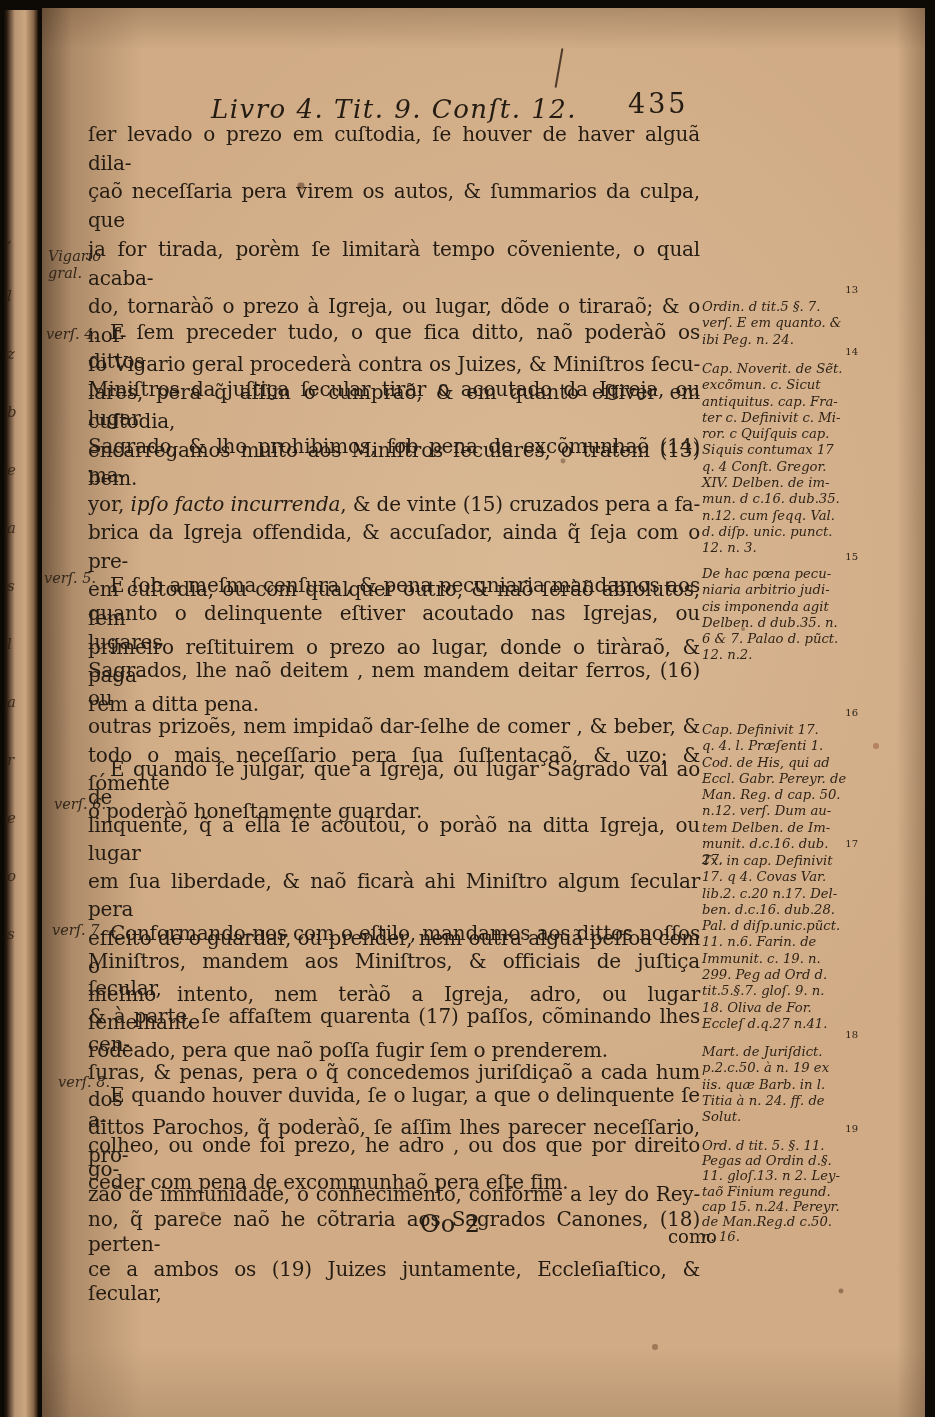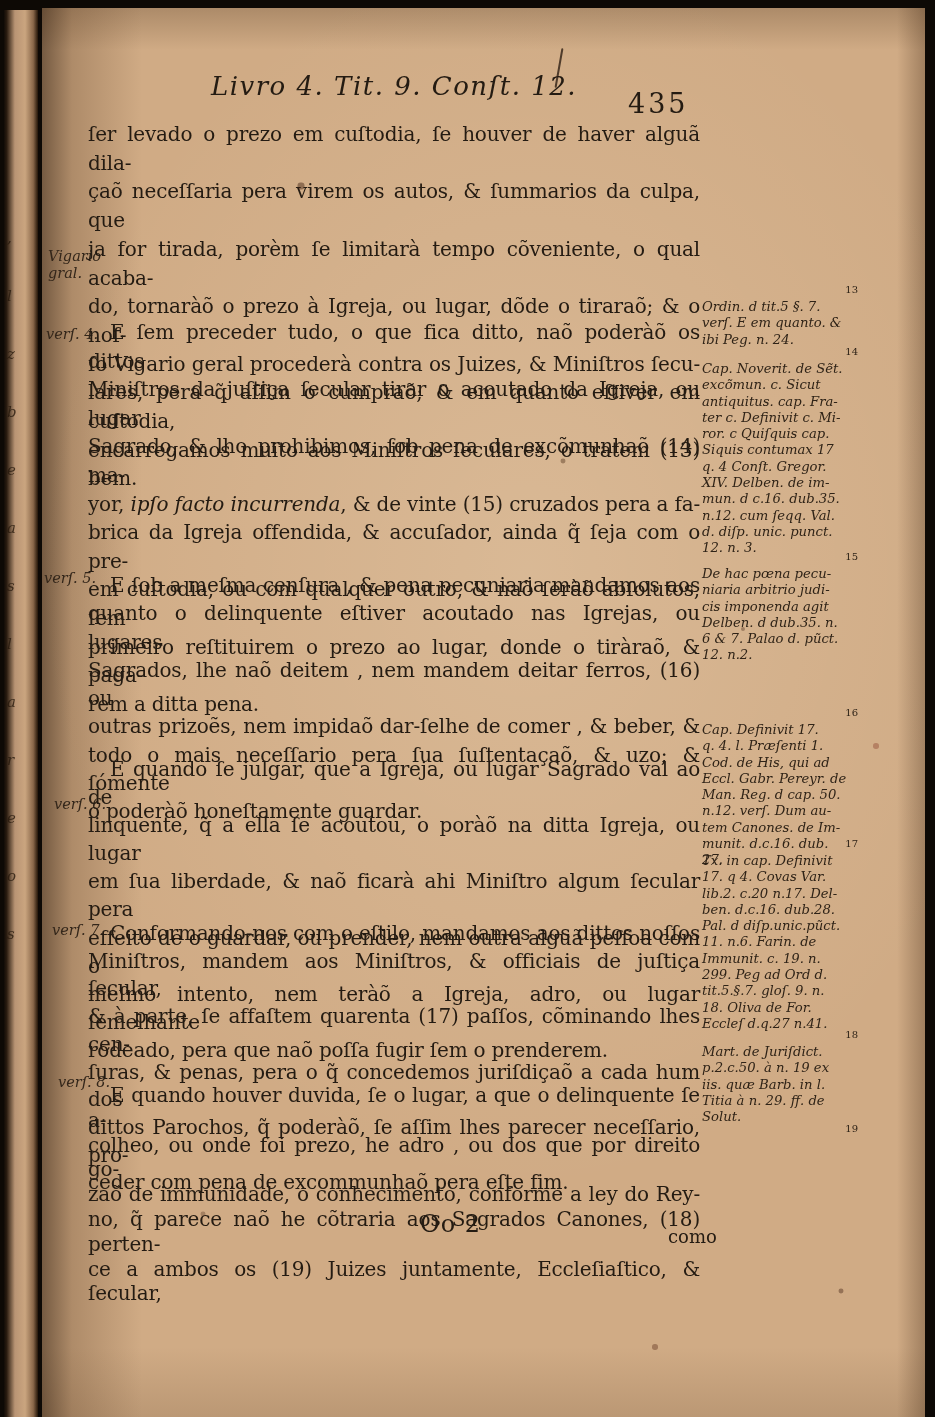"Livro 4. Tit. 9. Conſt." .rtitle { top: 63px -> 86px }
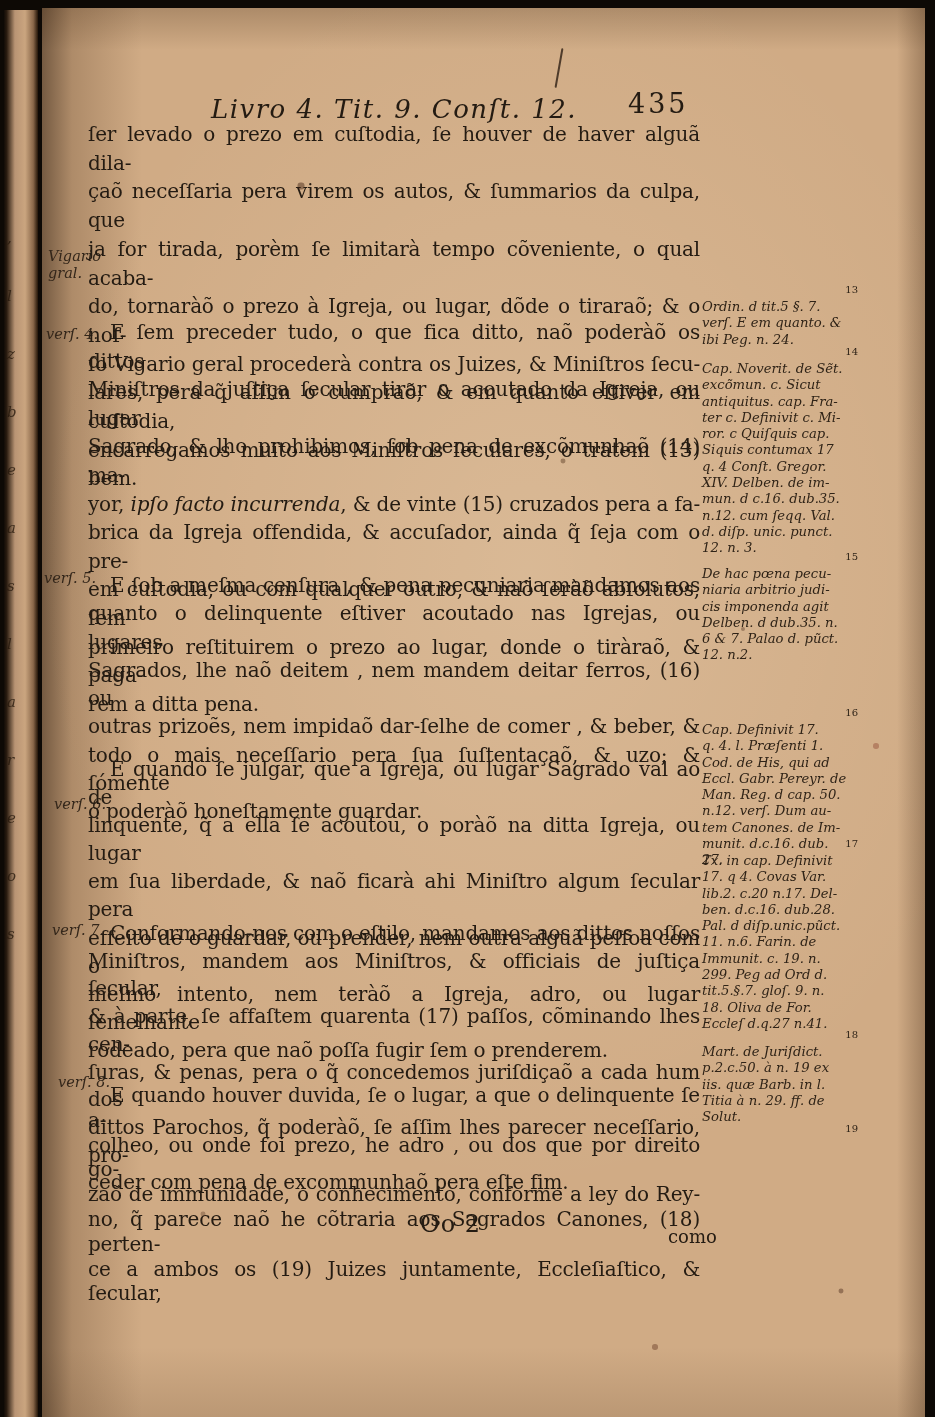"tem Canones. de Im-" div.nl { text: Canones -> Delben }
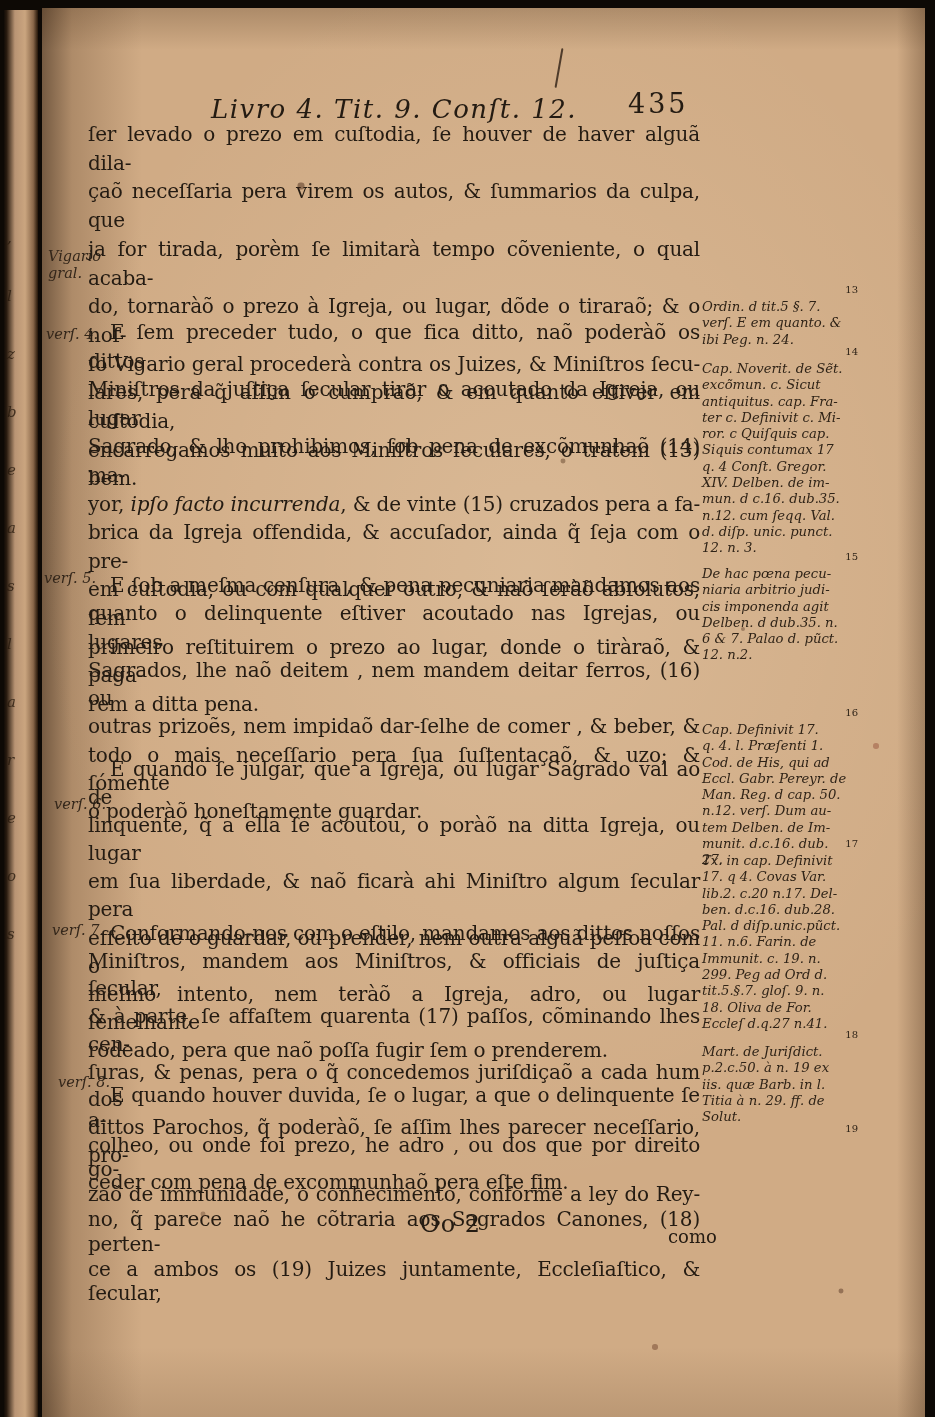"Titia à n. 29. ff." div.nl { text: 29 -> 24 }
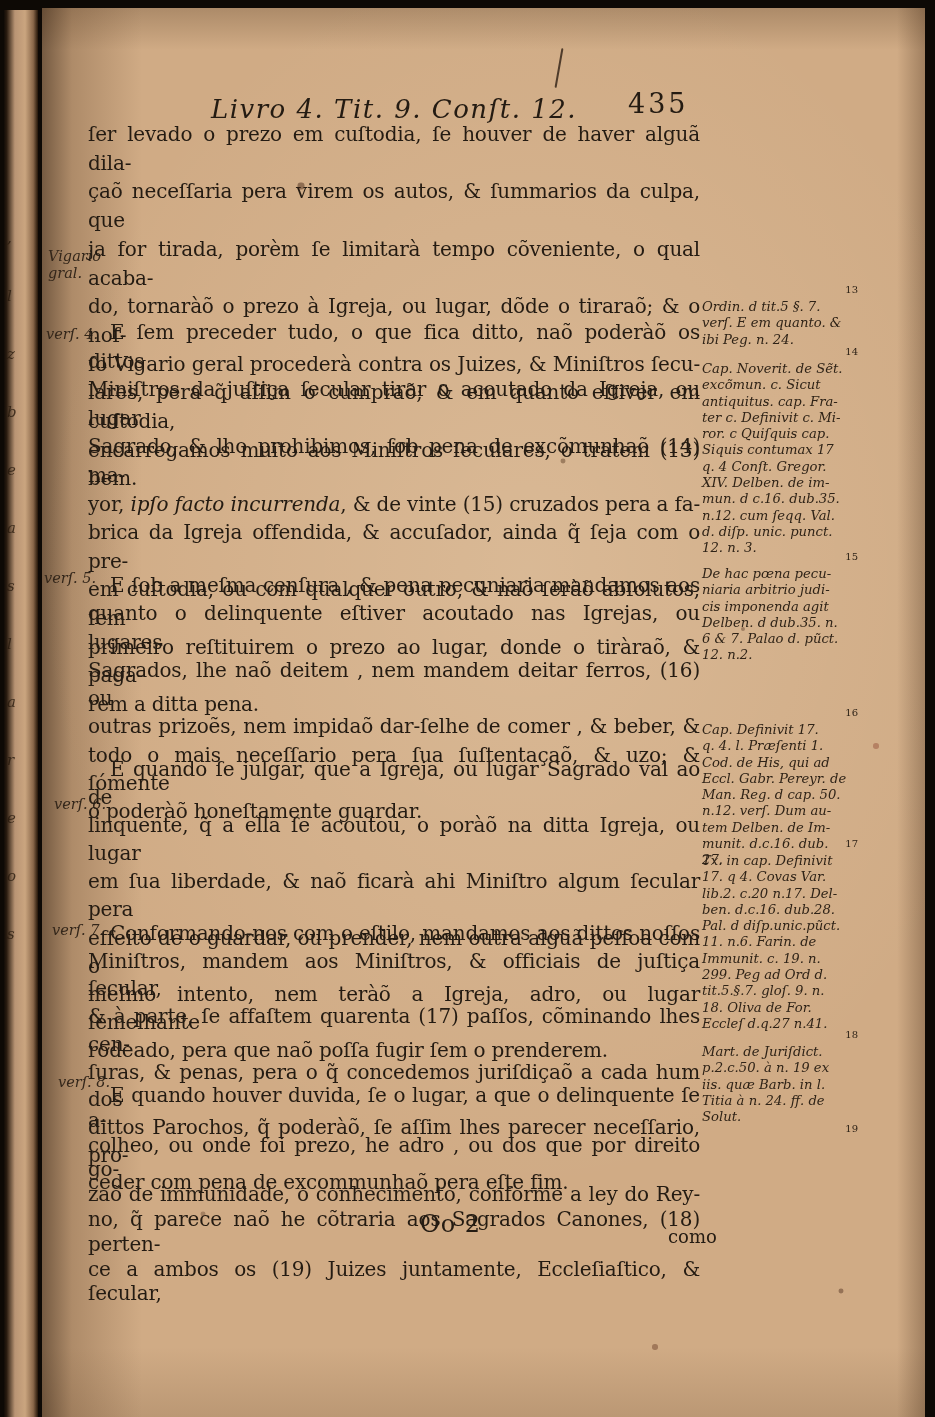"Ord. d tit. 5. §." div { html: none -> <div> <div>Ord. d tit. 5. §. 11.</div> <div>Pegas ad Ordin d.§.</div> <div>11. gloſ.13. n 2. Ley-</div> <div>taõ Finium regund.</div> <div>cap 15. n.24. Pereyr.</div> <div>de Man.Reg.d c.50.</div> <div>n. 16.</div> </div> }
